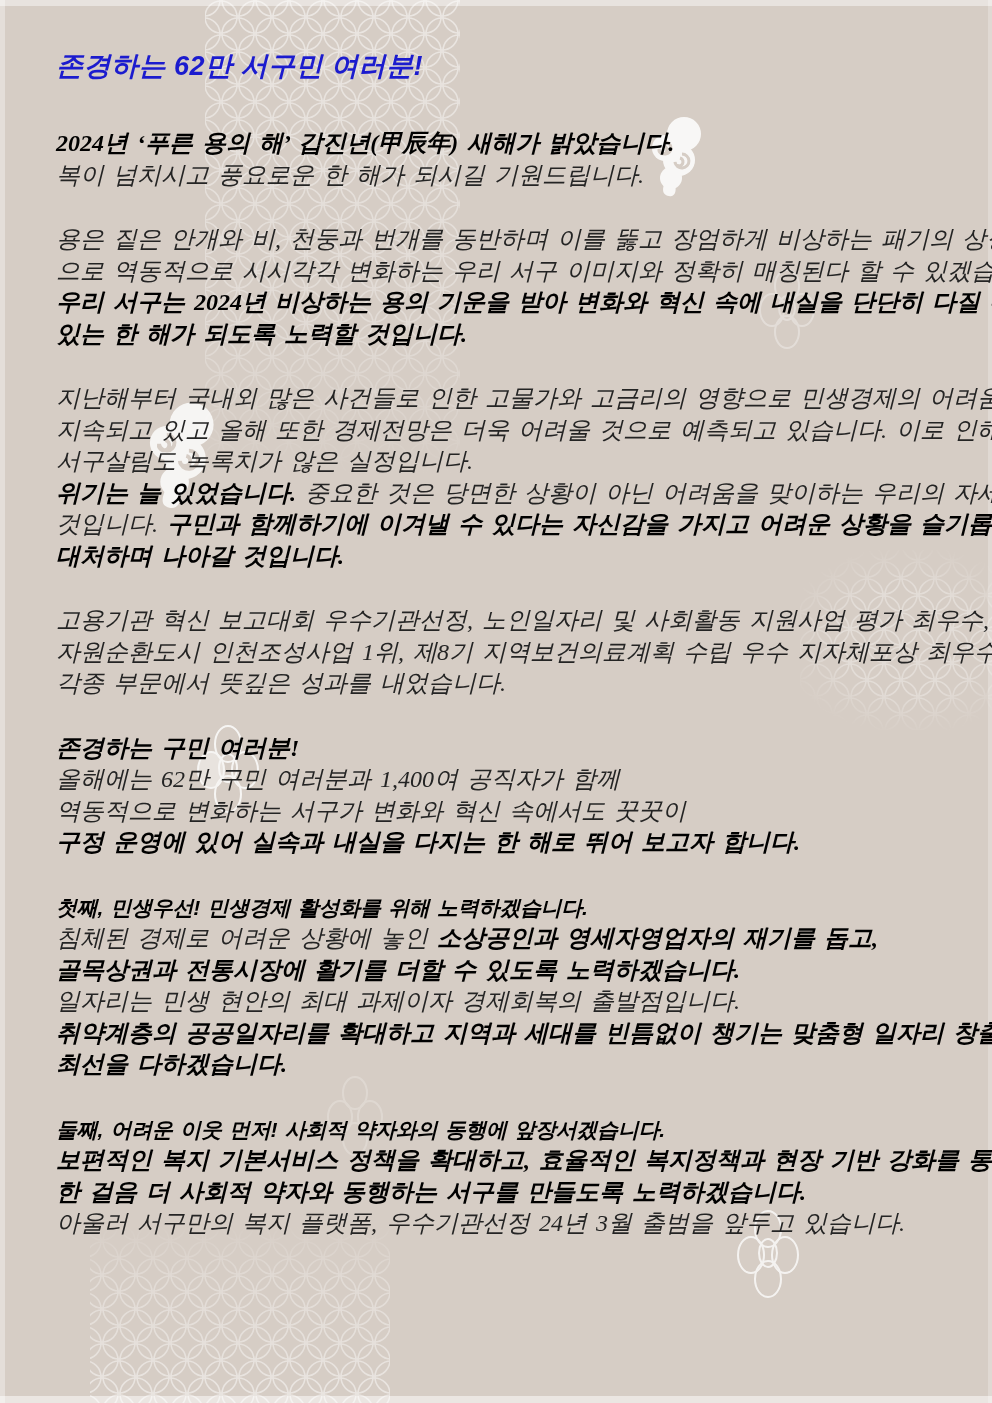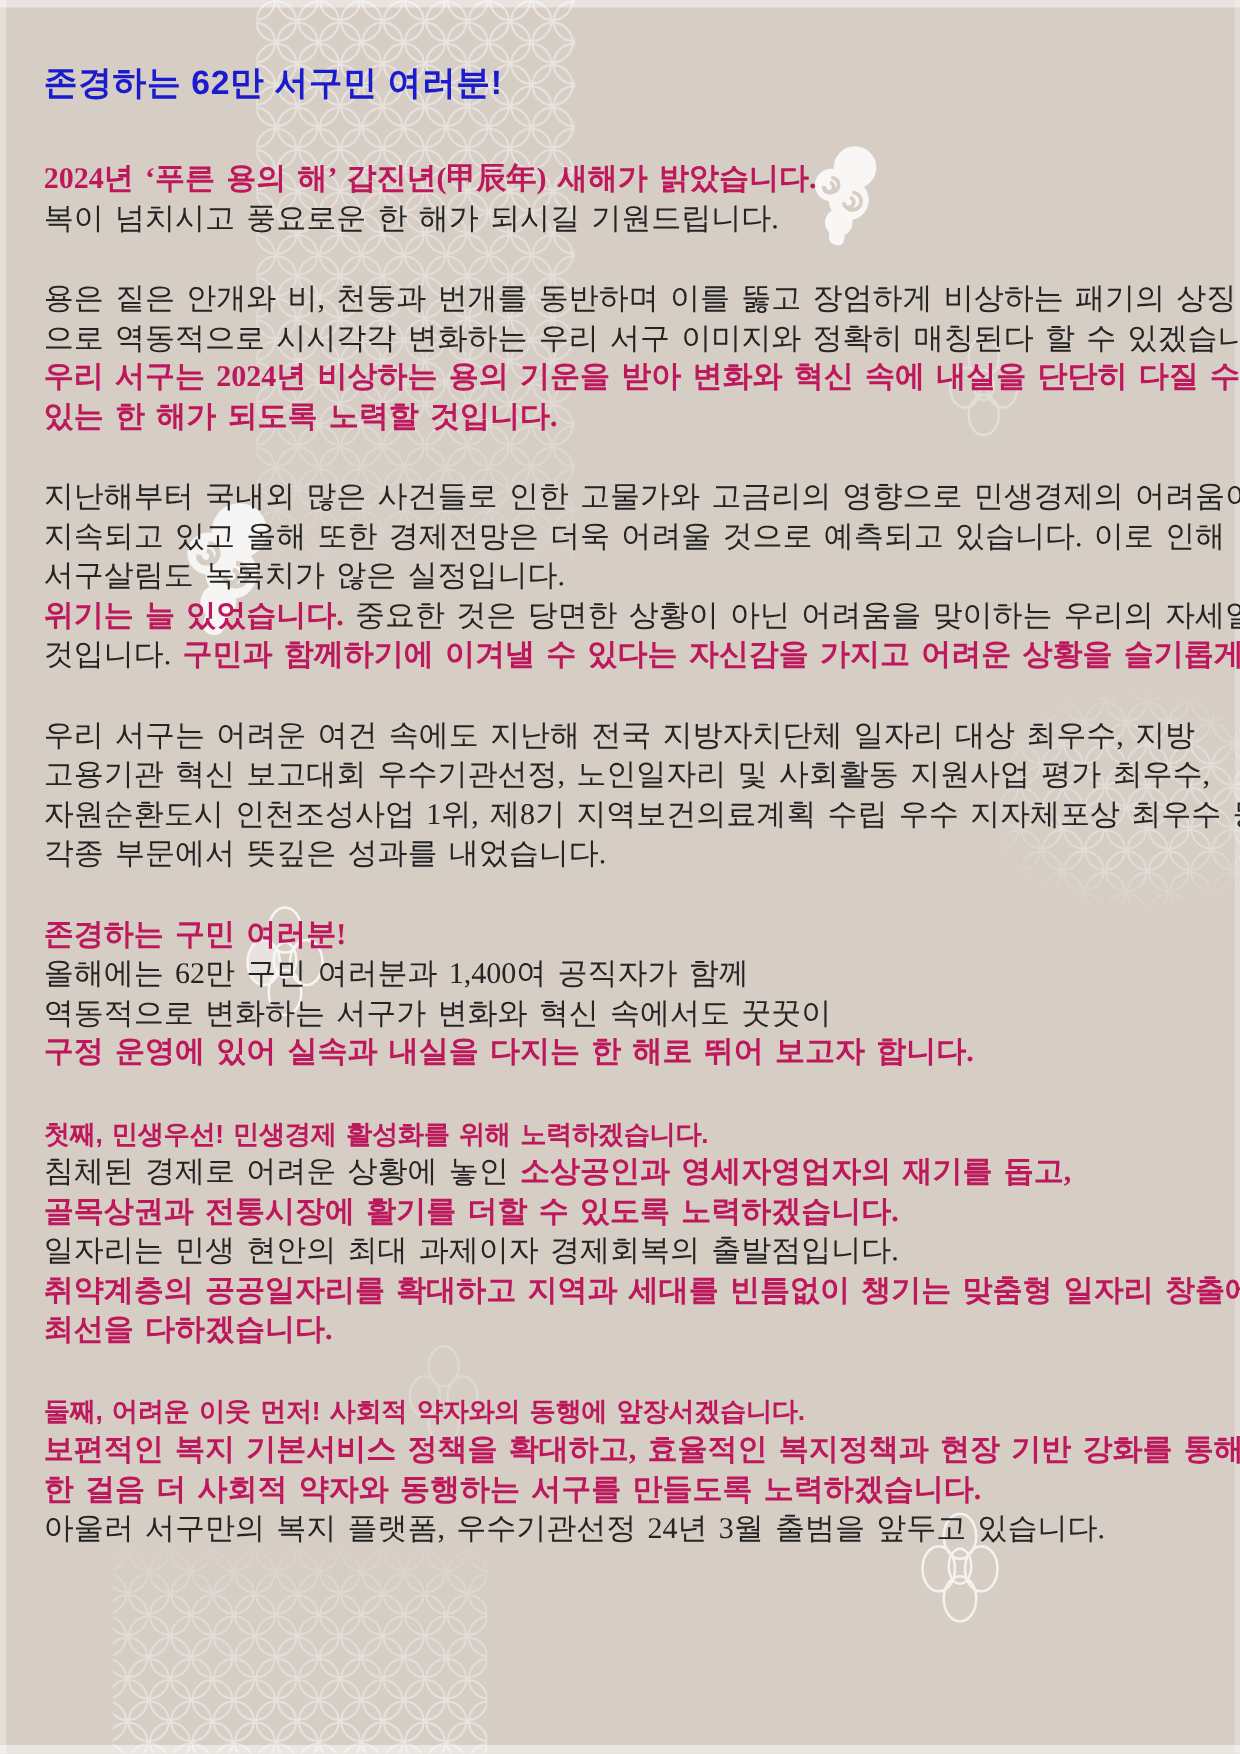"존경하는 62만 서구민 여러분!" .content { font-style: none -> italic; left: 35px -> 56px }
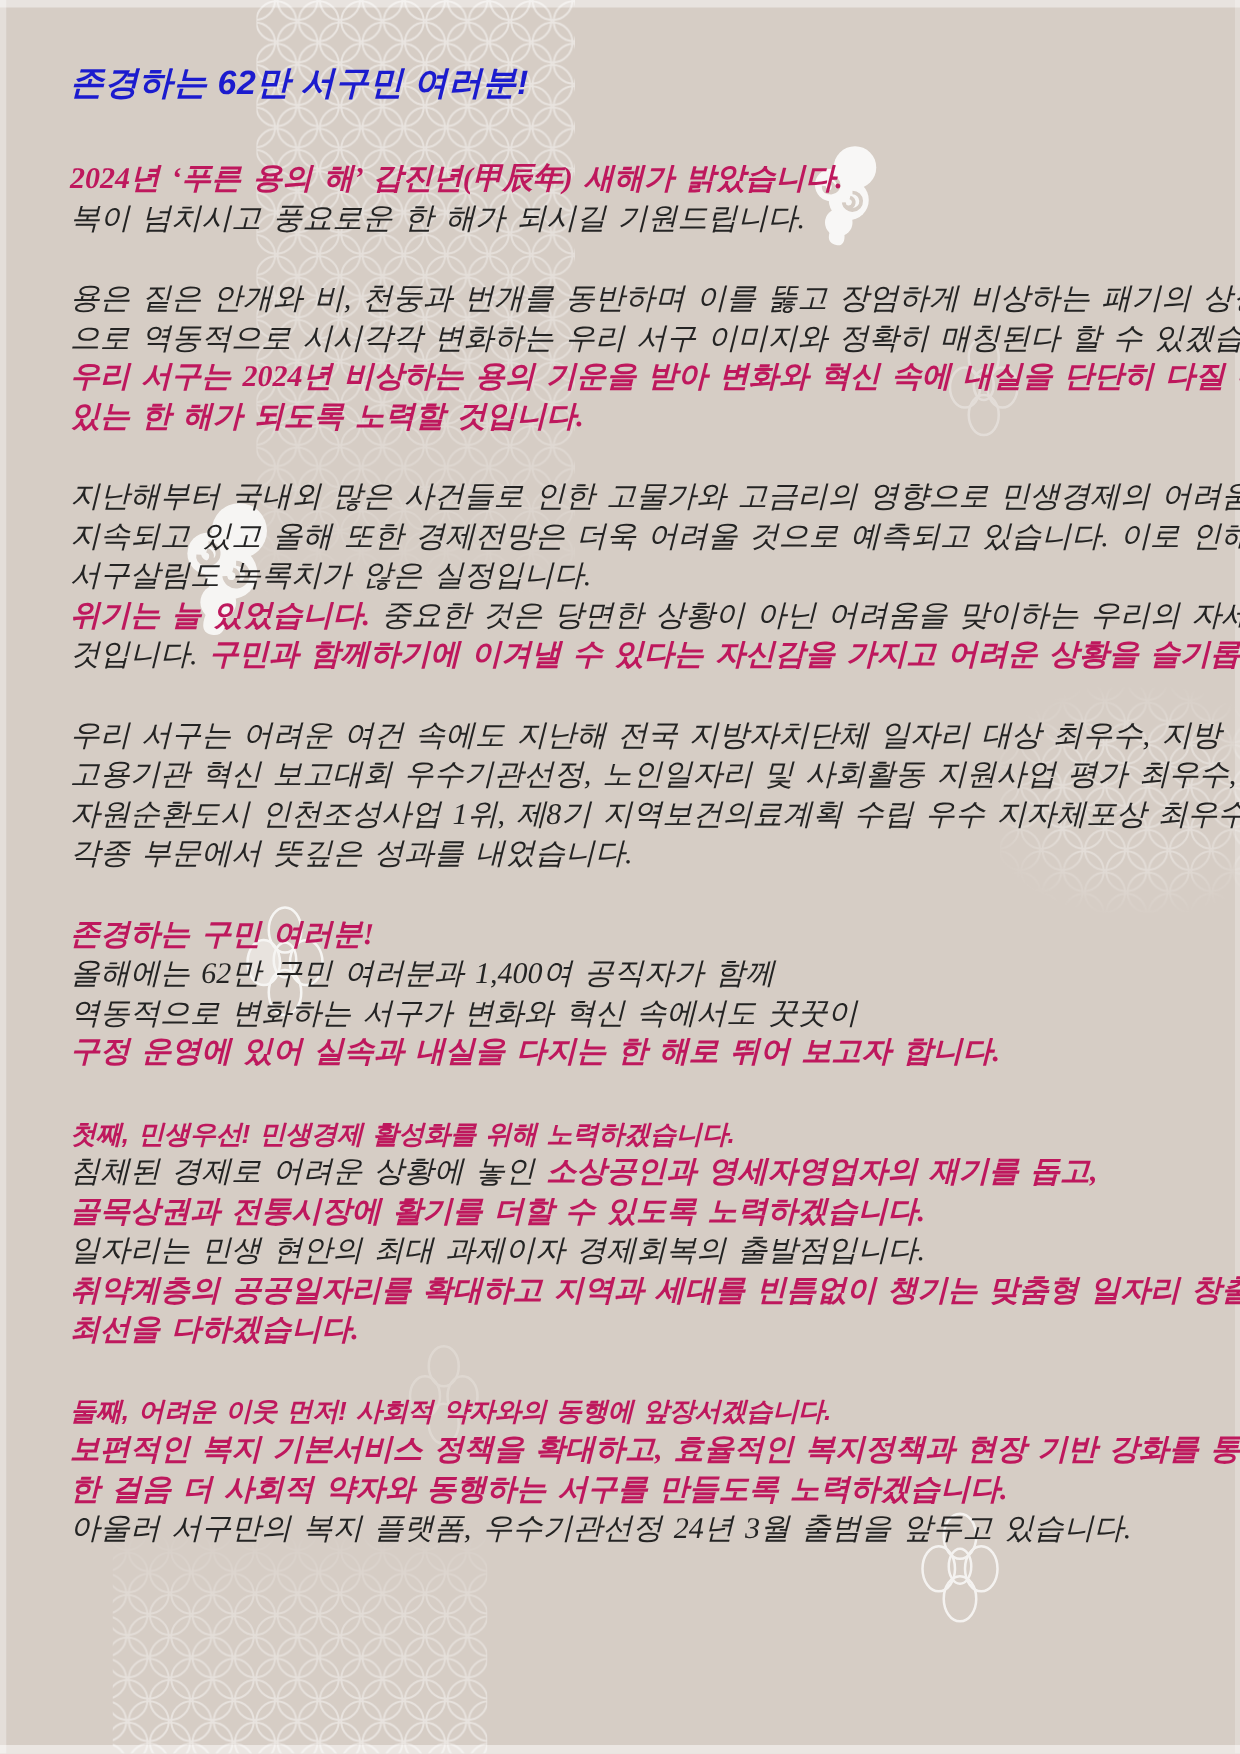"2024년 ‘푸른 용의 해’ 갑진년(甲辰年)" .seg-bold { color: #be185d -> #000000 }
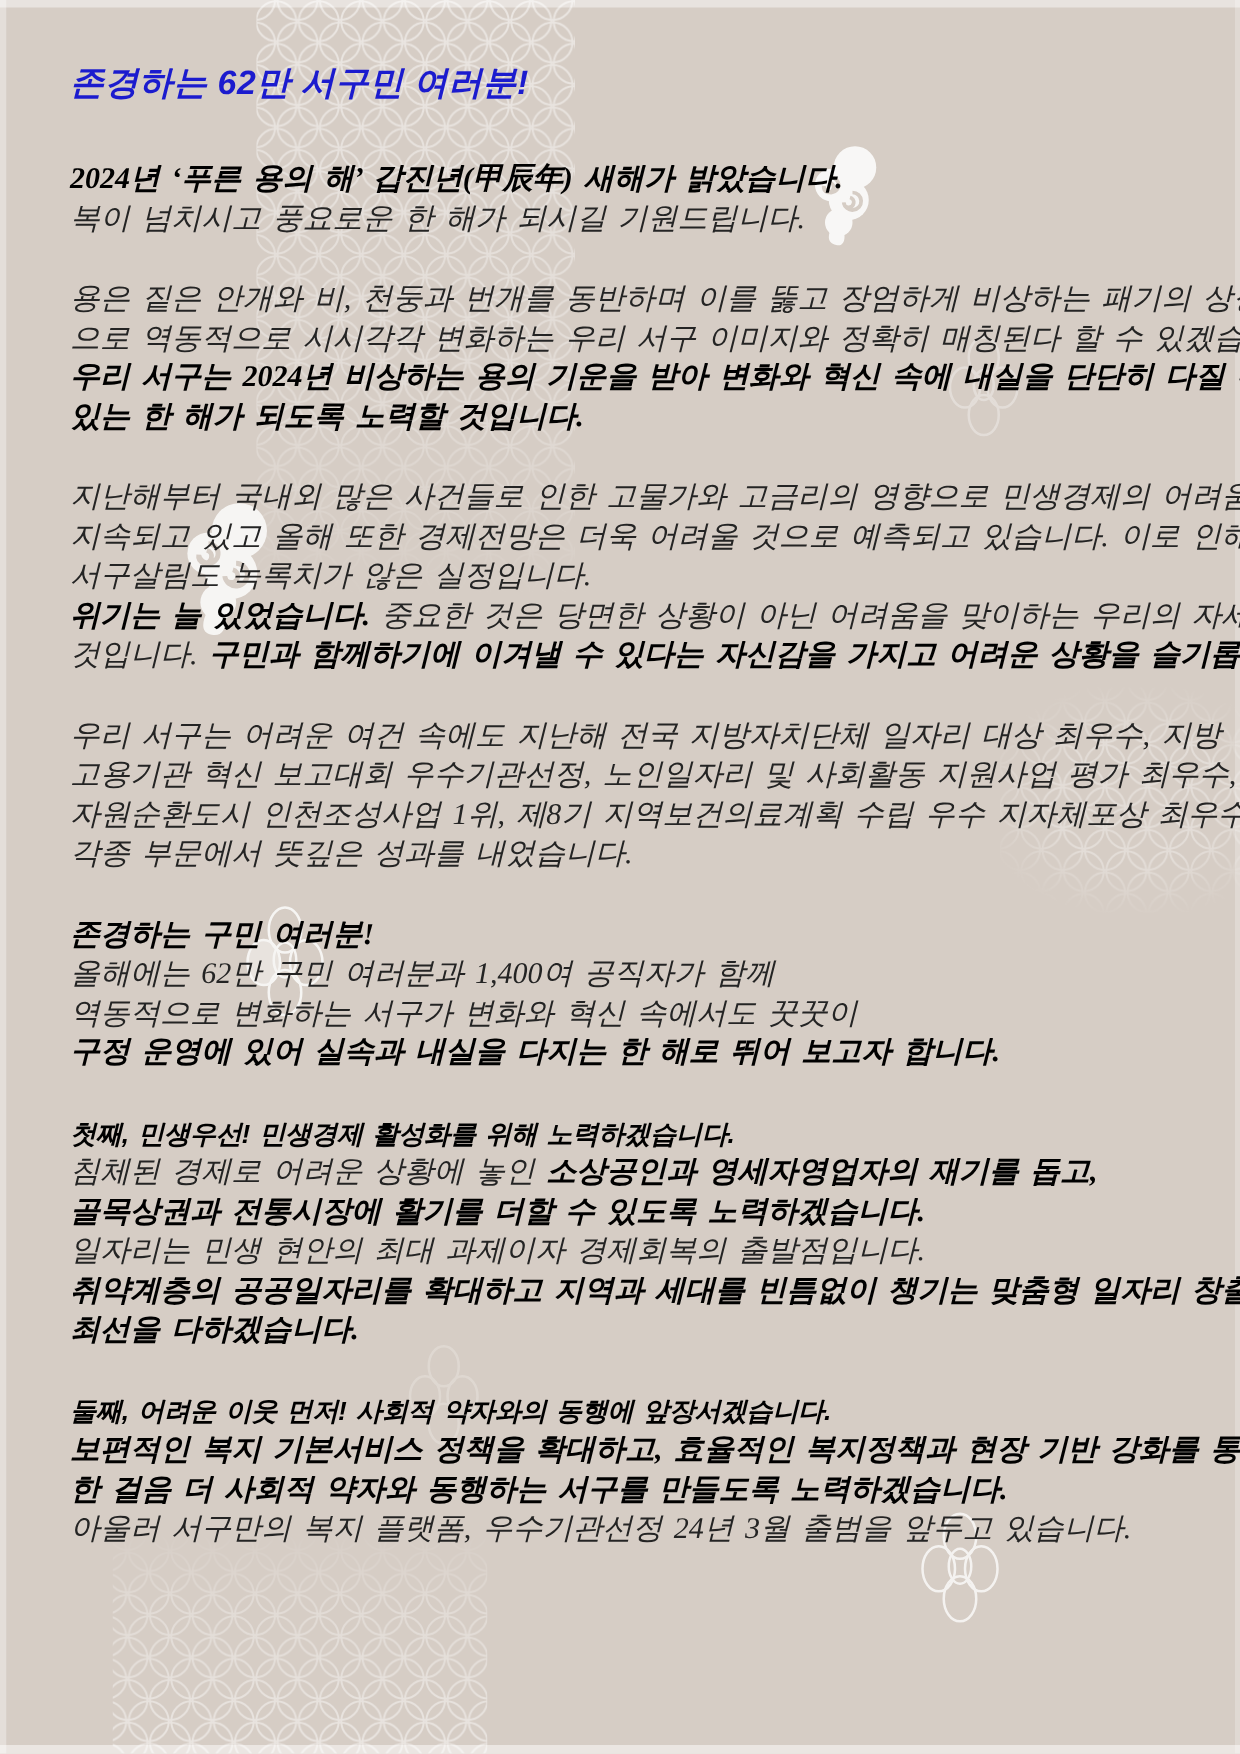"대처하며 나아갈 것입니다." div.line { html: none -> <div><span>대처하며 나아갈 것입니다.</span></div> }
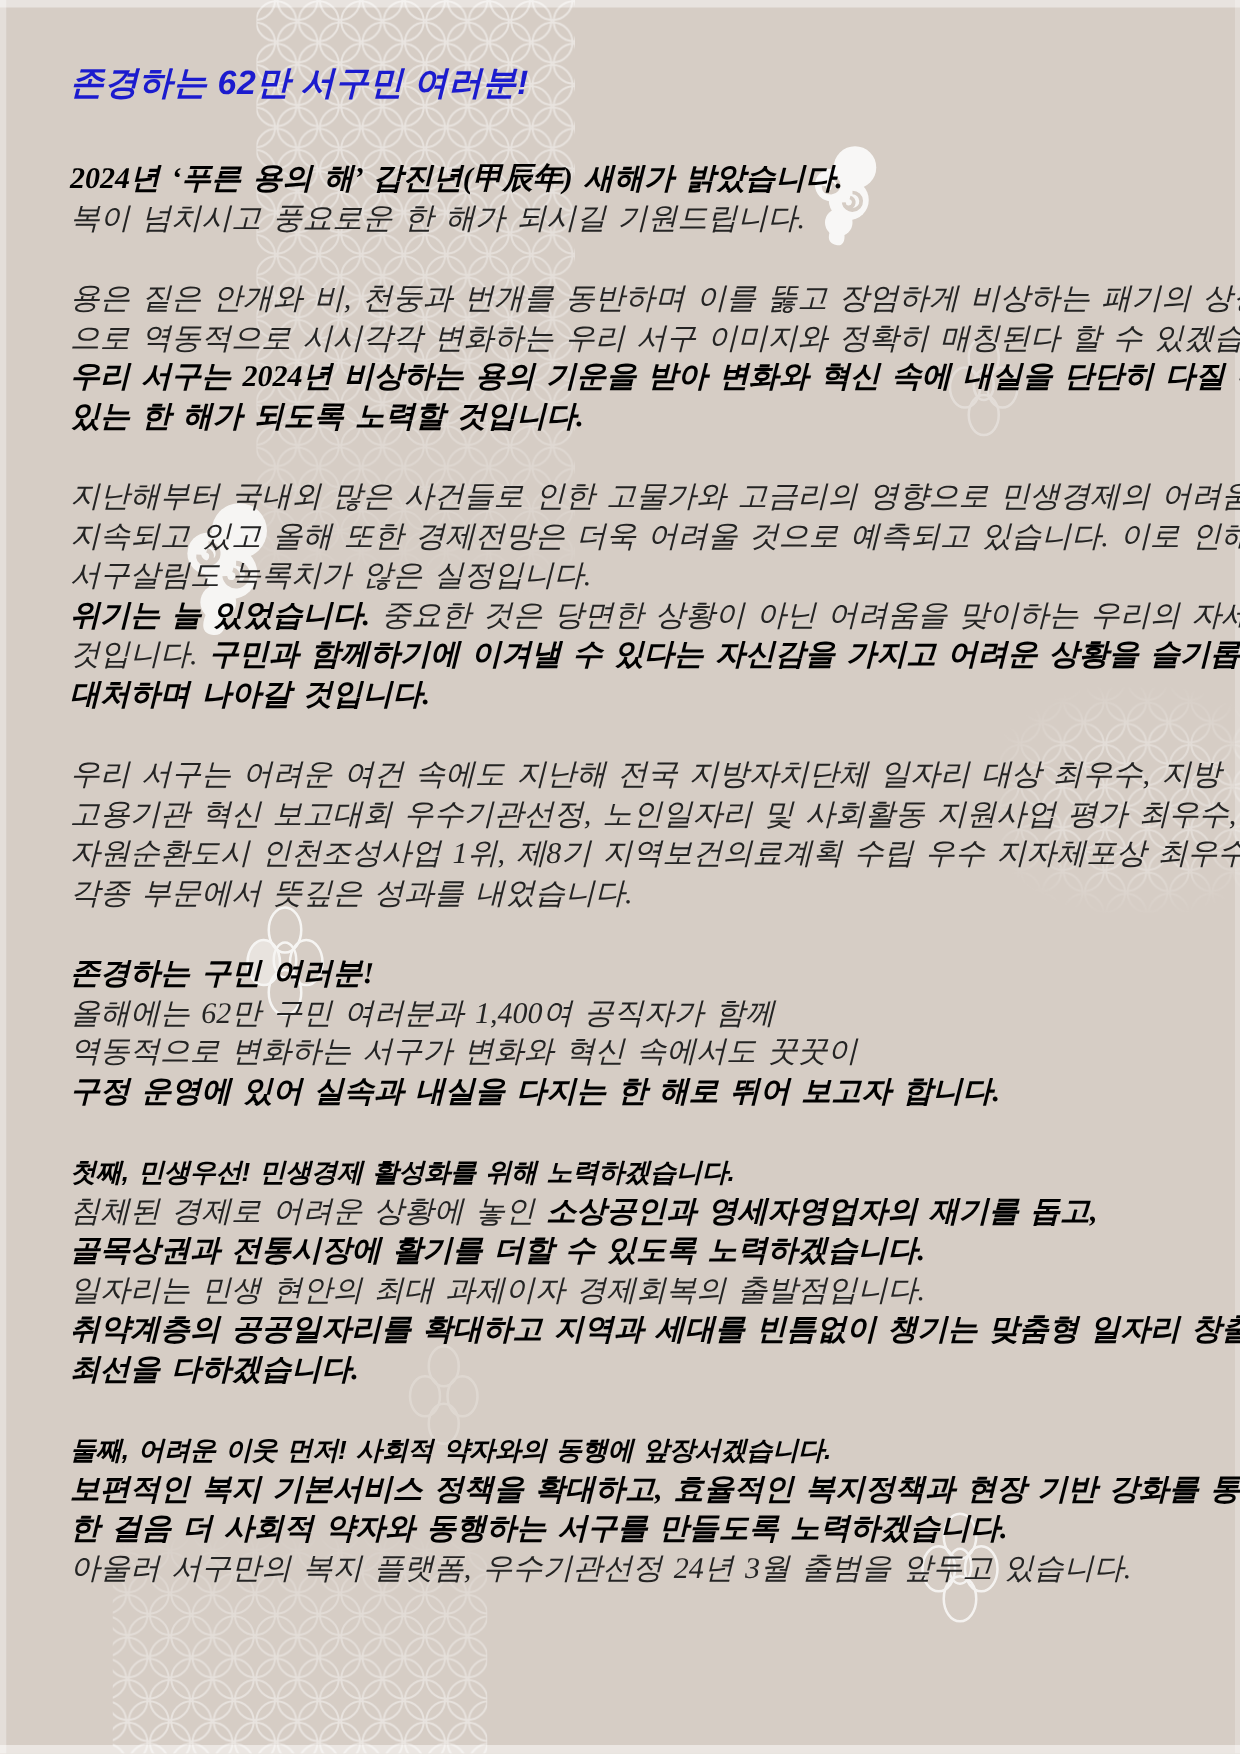"우리 서구는 어려운 여건 속에도" div.line { html: <div><span>우리 서구는 어려운 여건 속에도 지난해 전국 지방자치단체 일자리 대상 최우수, 지방</span></div> -> none }
